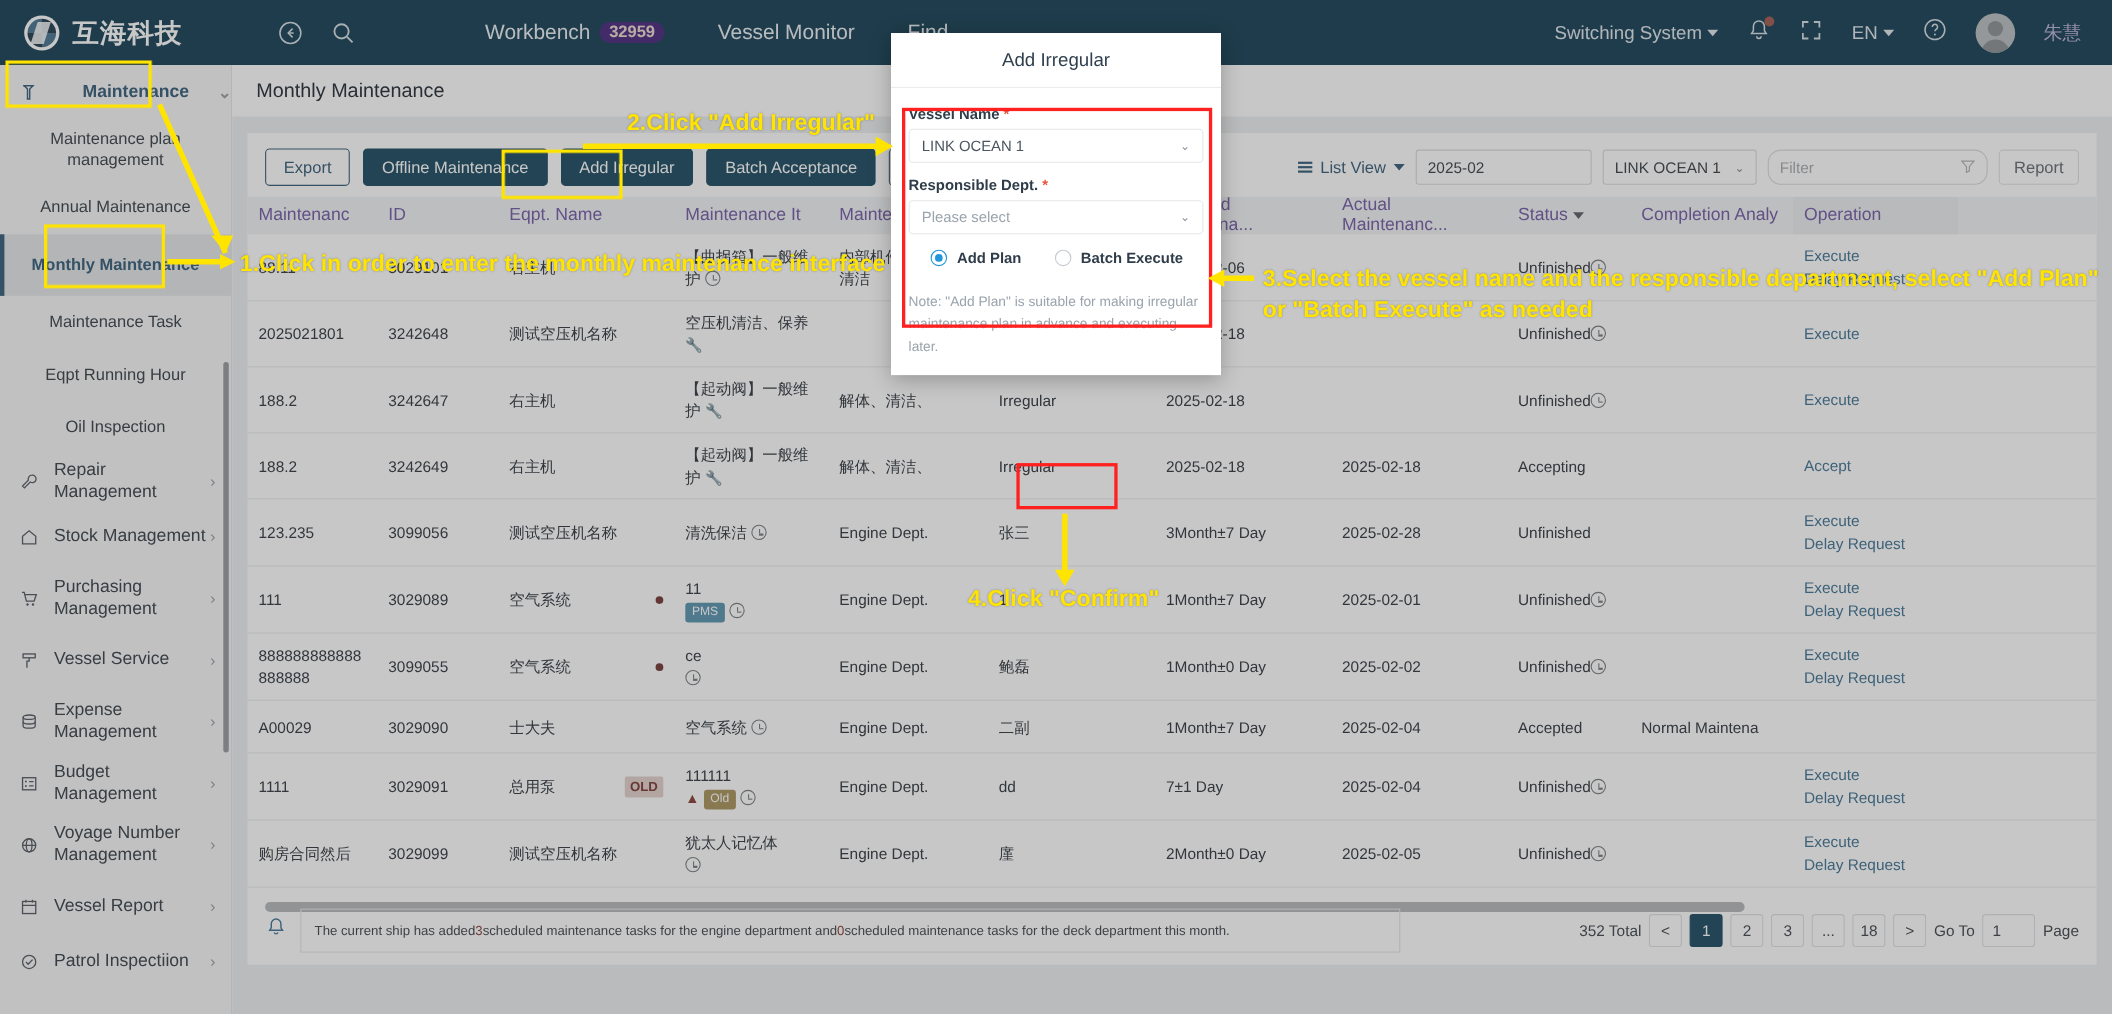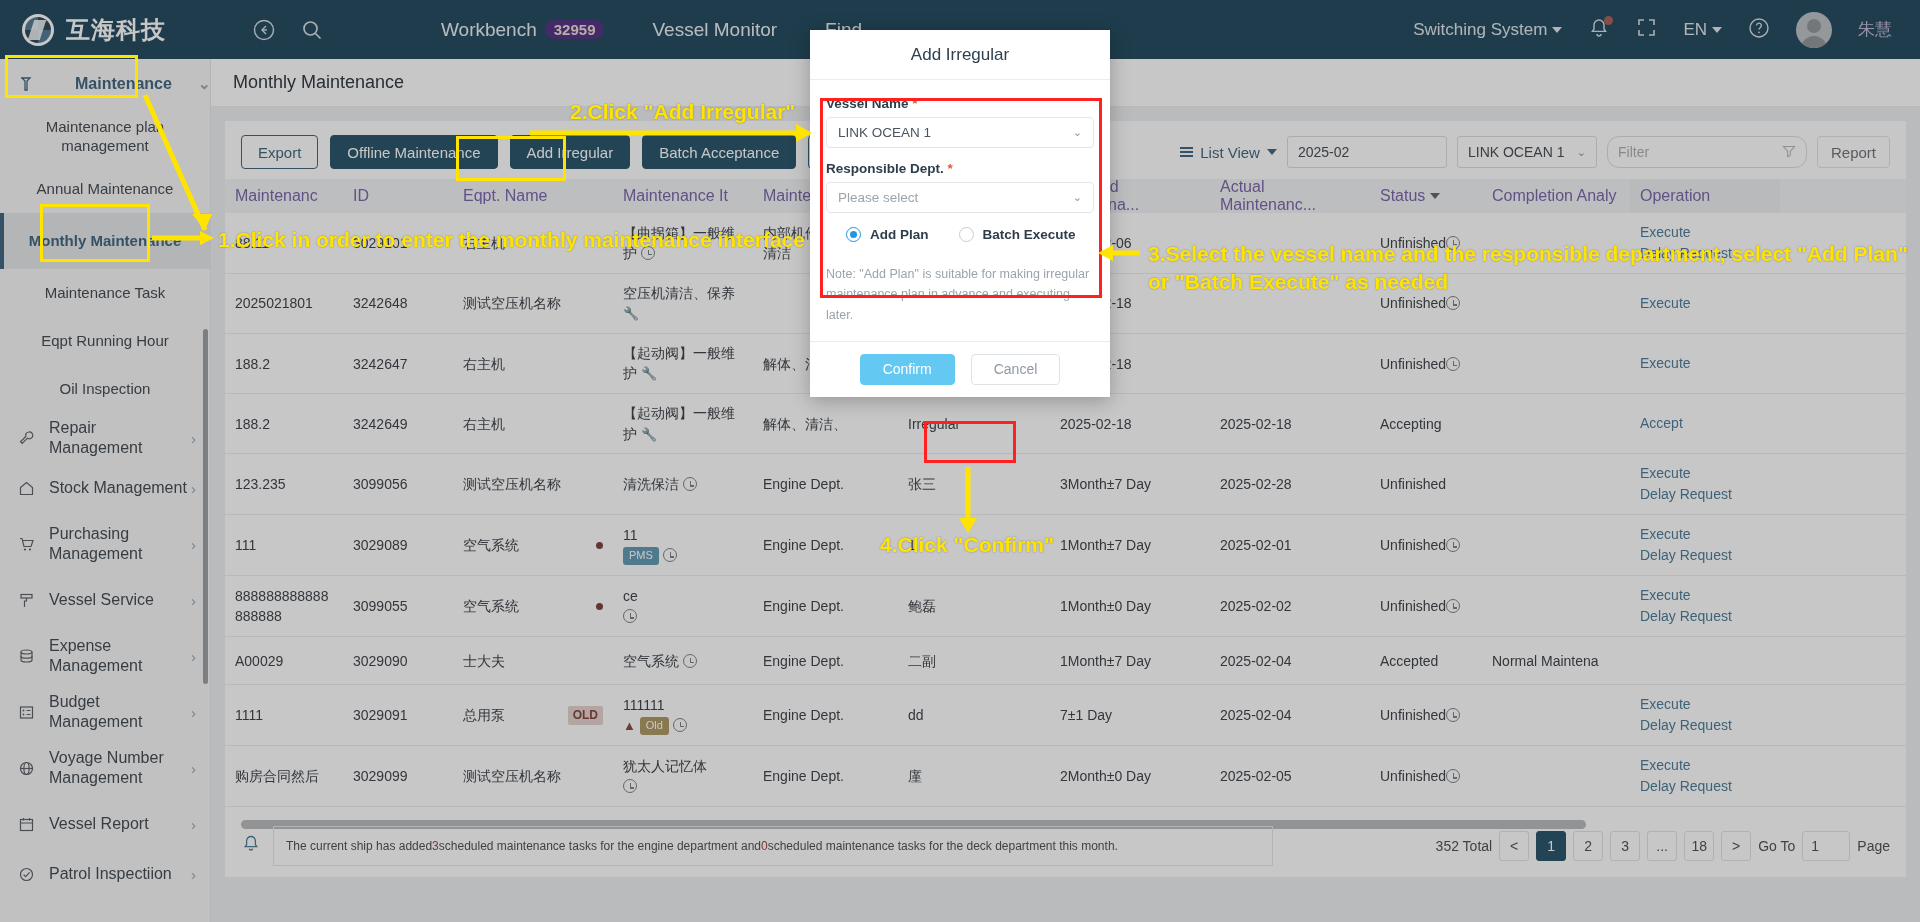"Confirm" div.modal-foot { html: <div> <div>Confirm</div> <div>Cancel</div> </div> -> none }
